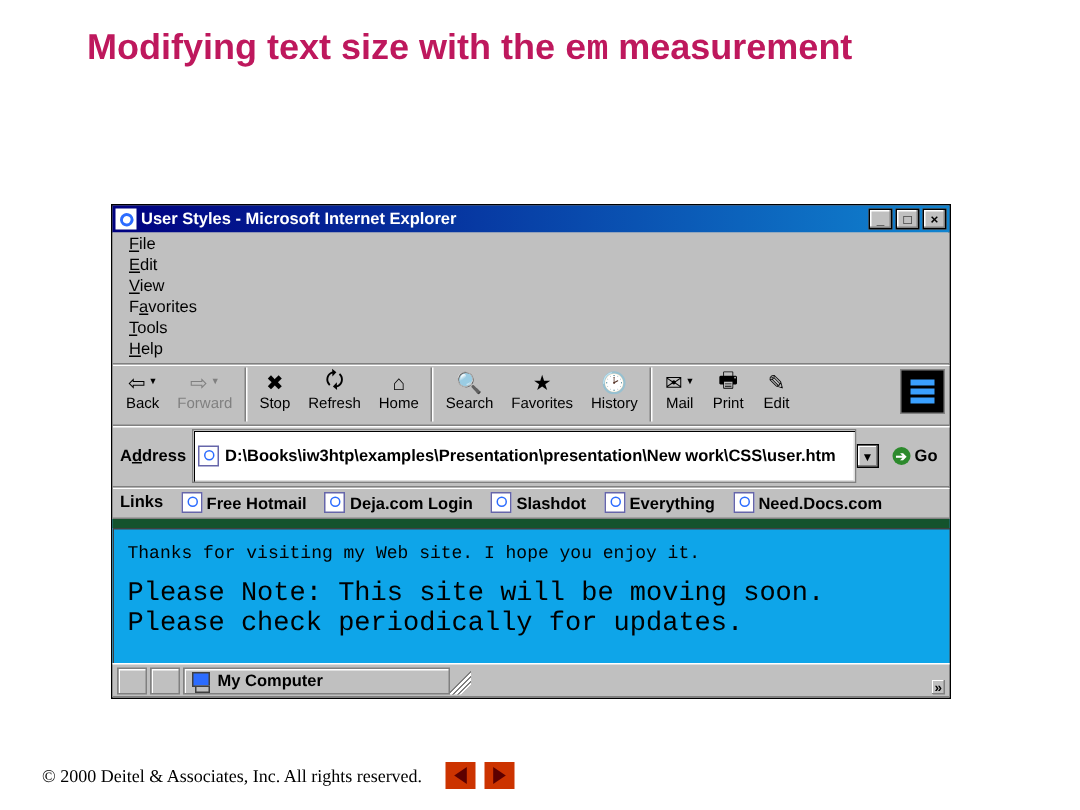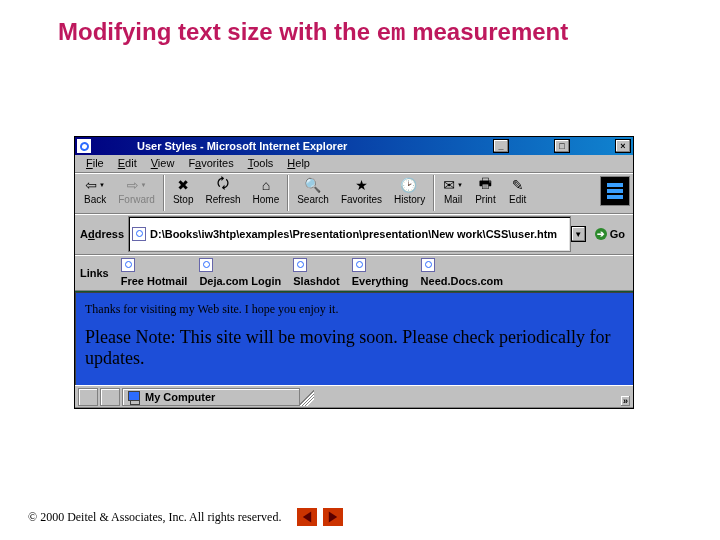"User Styles - Microsoft Internet" .titlebar { gap: 43px -> none }
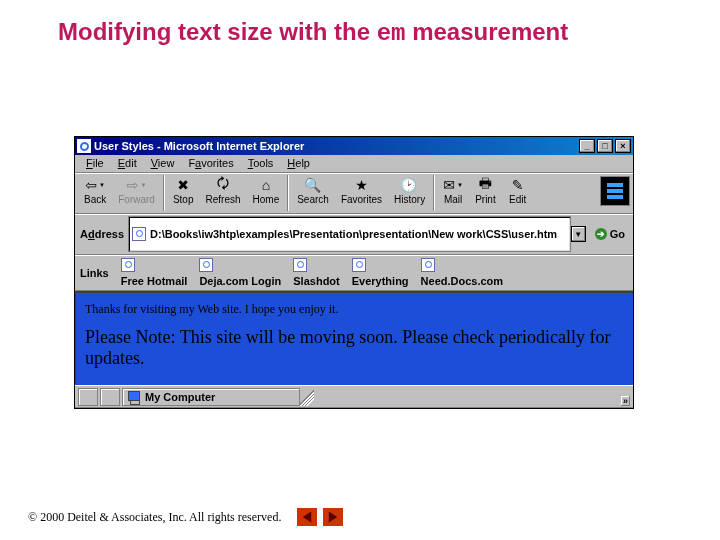"File" .menubar { flex-direction: none -> column }
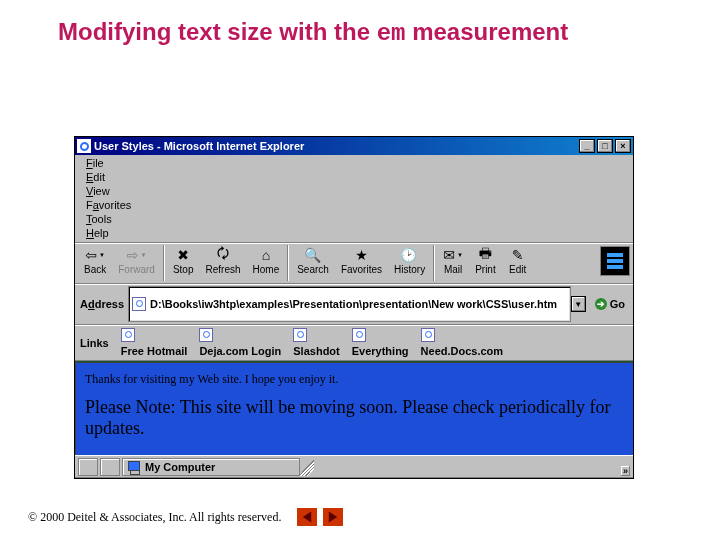"Free Hotmail" .link-item { align-items: flex-start -> flex-end; flex-direction: column -> none }
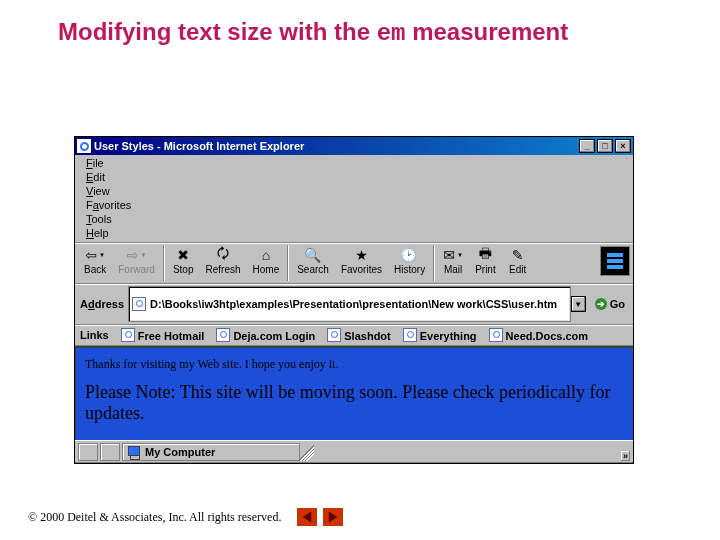"Thanks for visiting my Web" .content { background: #1d4ed8 -> #0ea5e9; border-top: 1px solid #14532d -> 6px solid #14532d; font-family: Liberation Serif, serif -> Liberation Mono, monospace }
